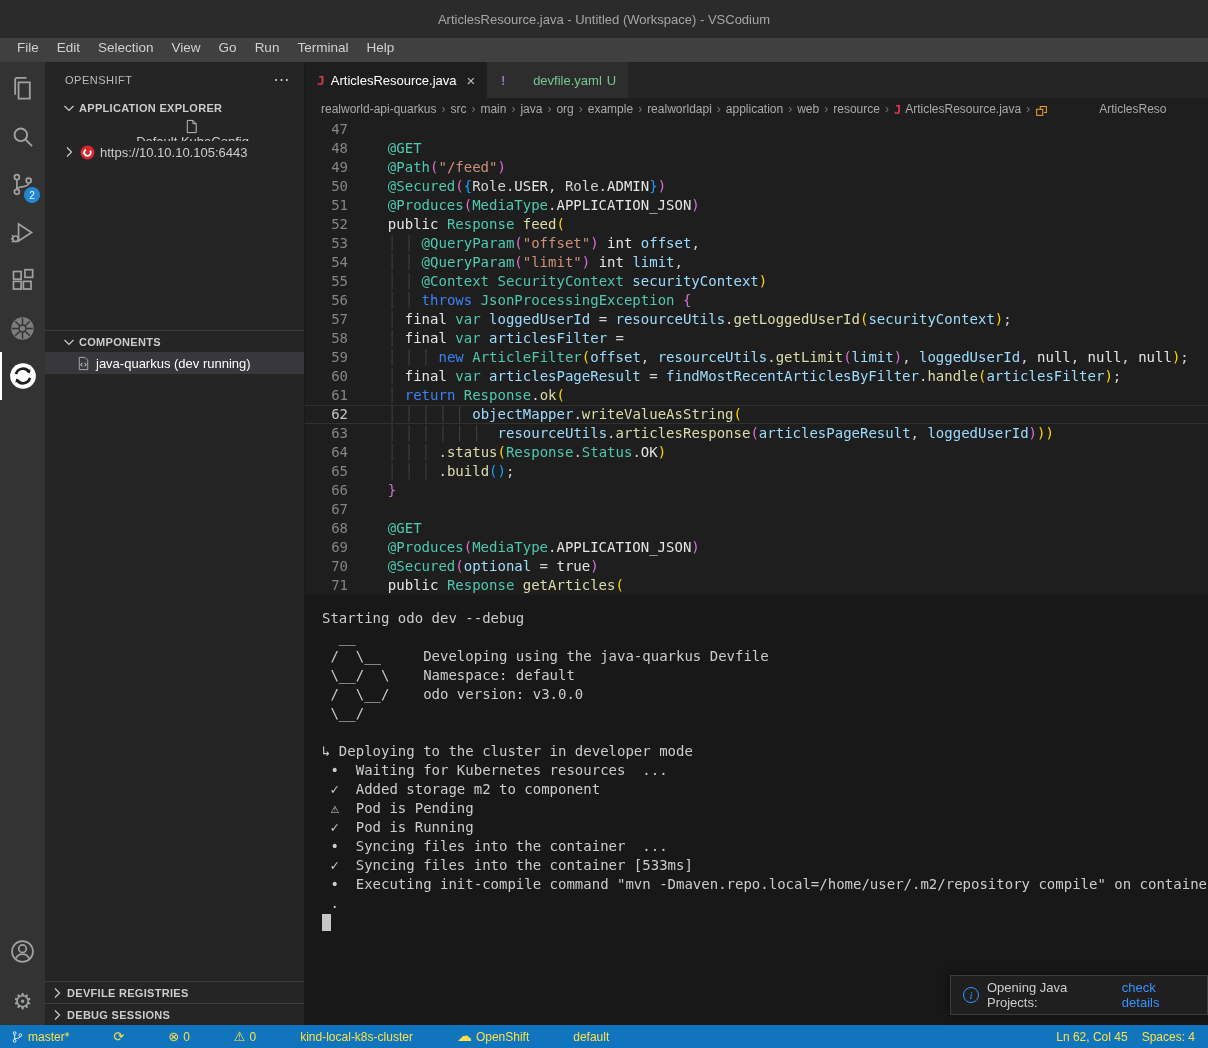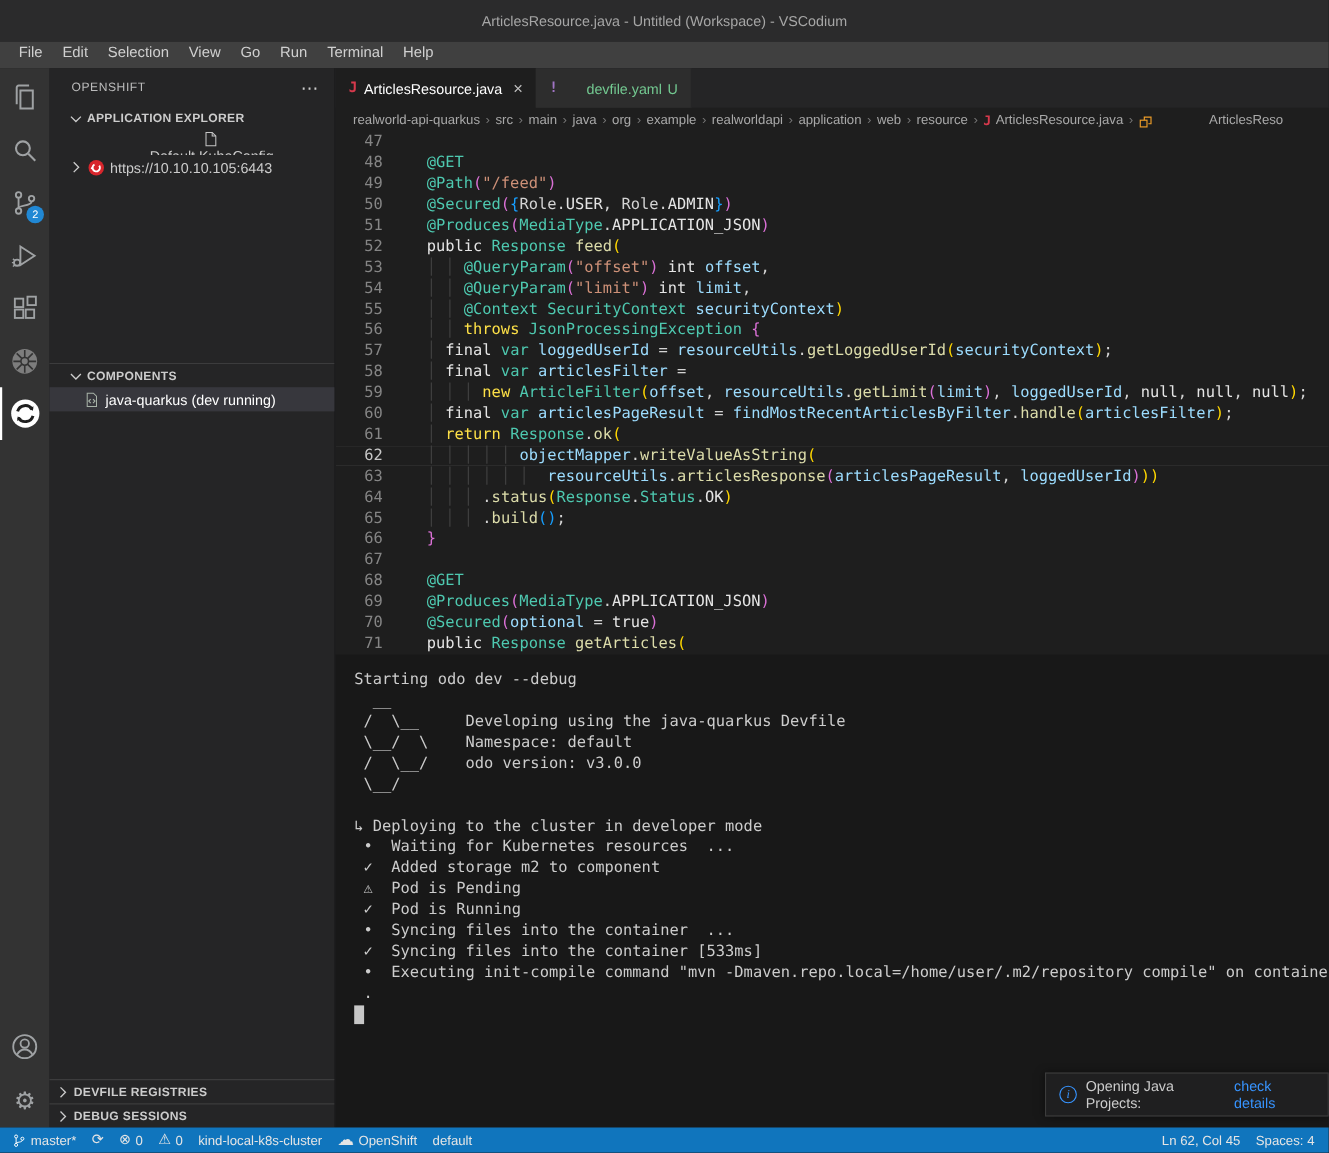"throws" .tk-c { color: #fde047 -> #3b82f6 }
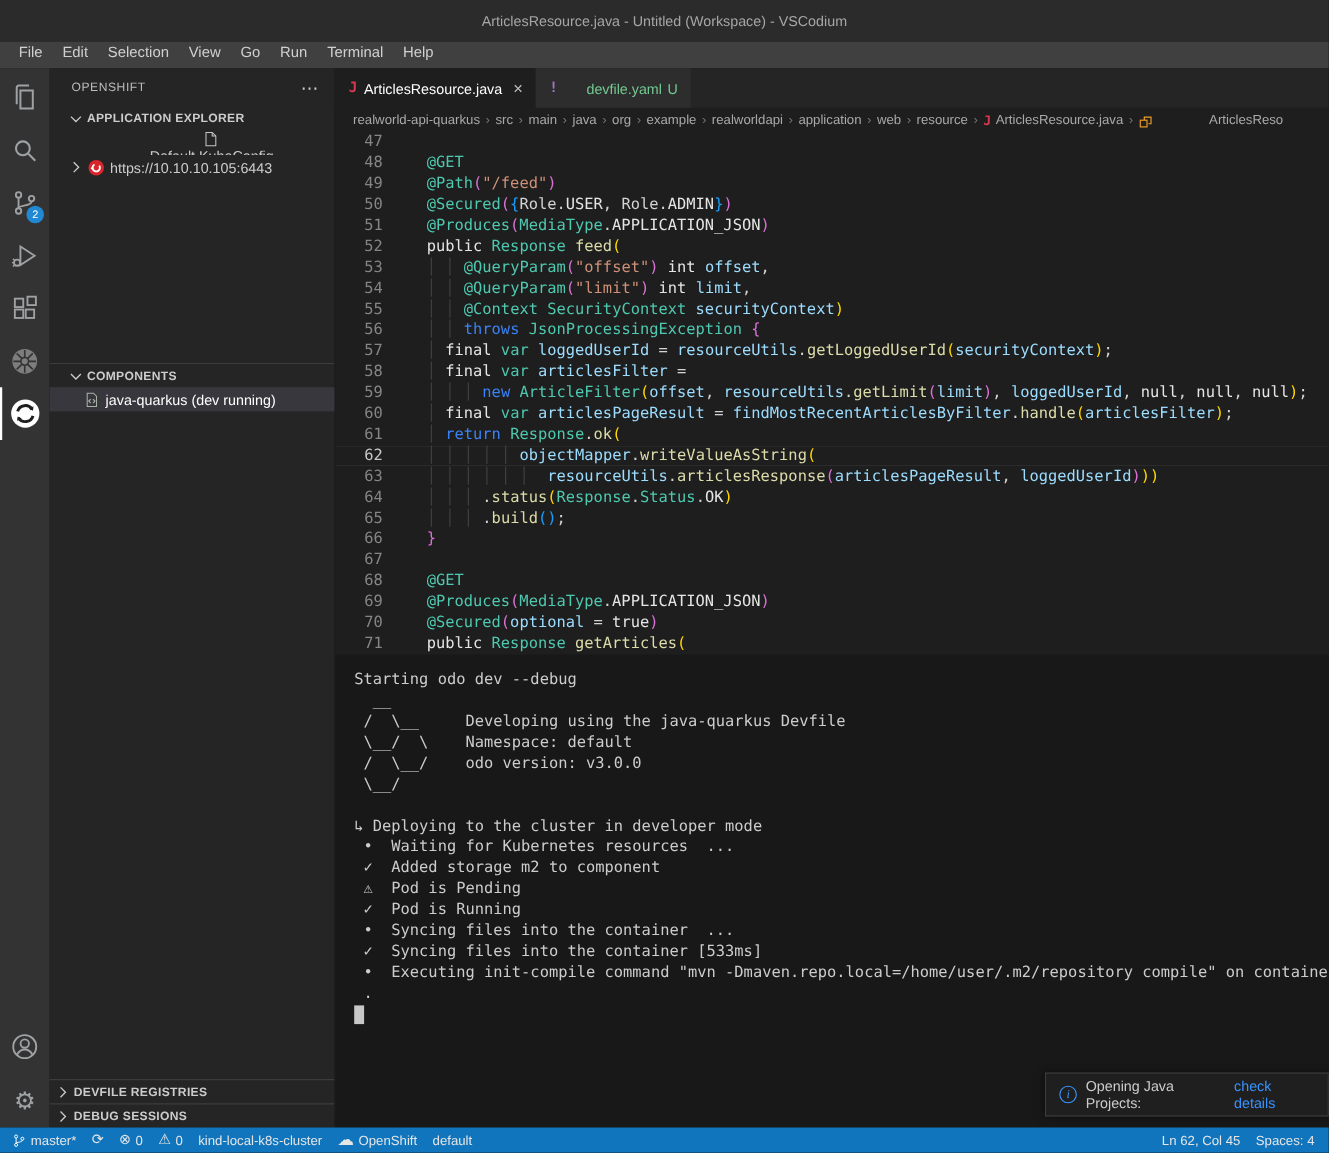"master*" .statusbar { color: #e5e5e5 -> #fde047; gap: none -> 30px }
